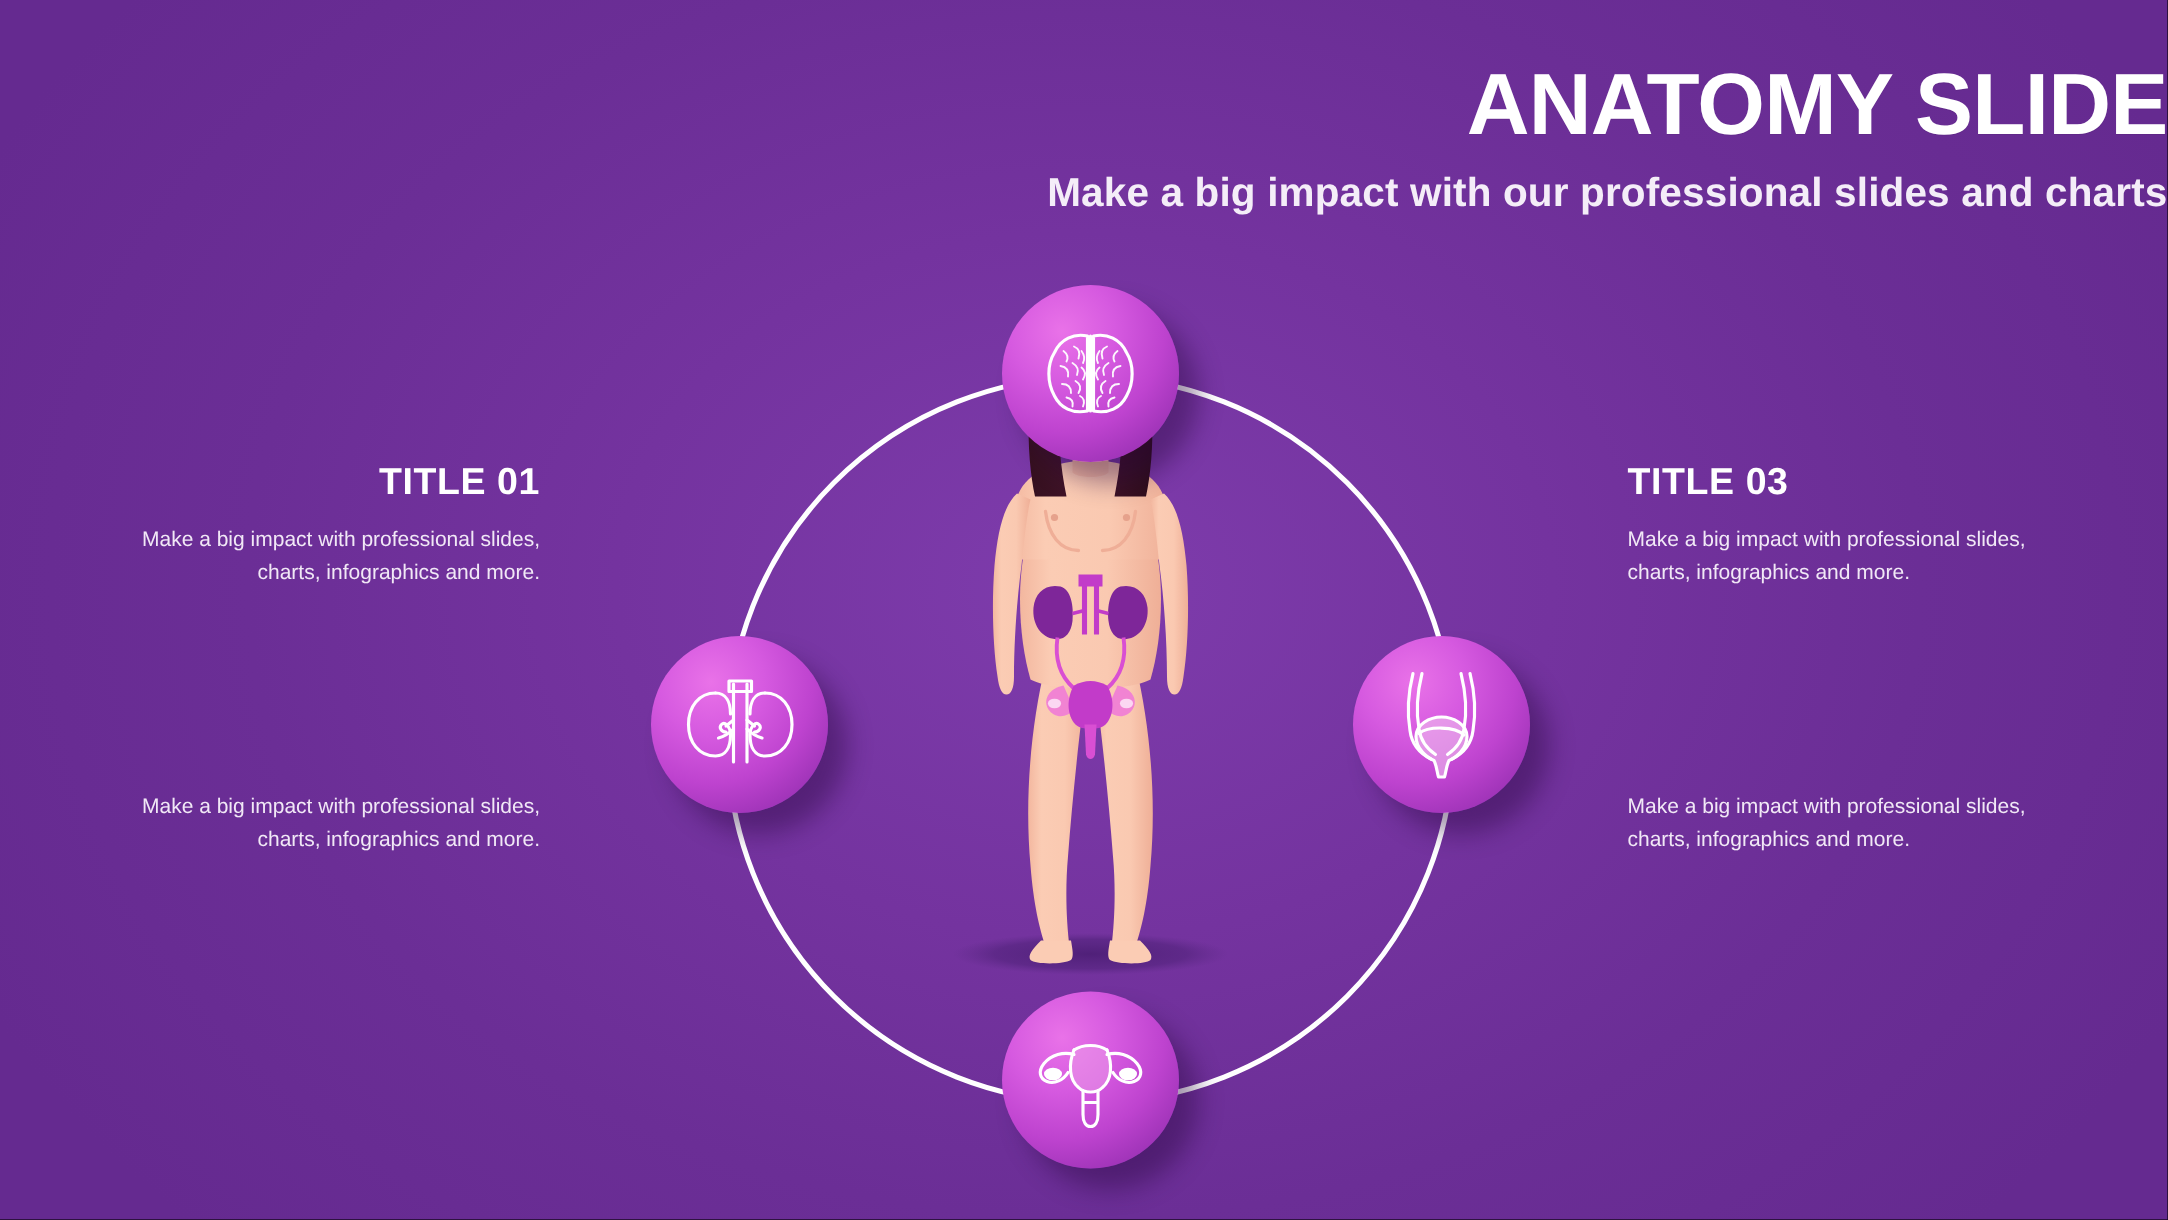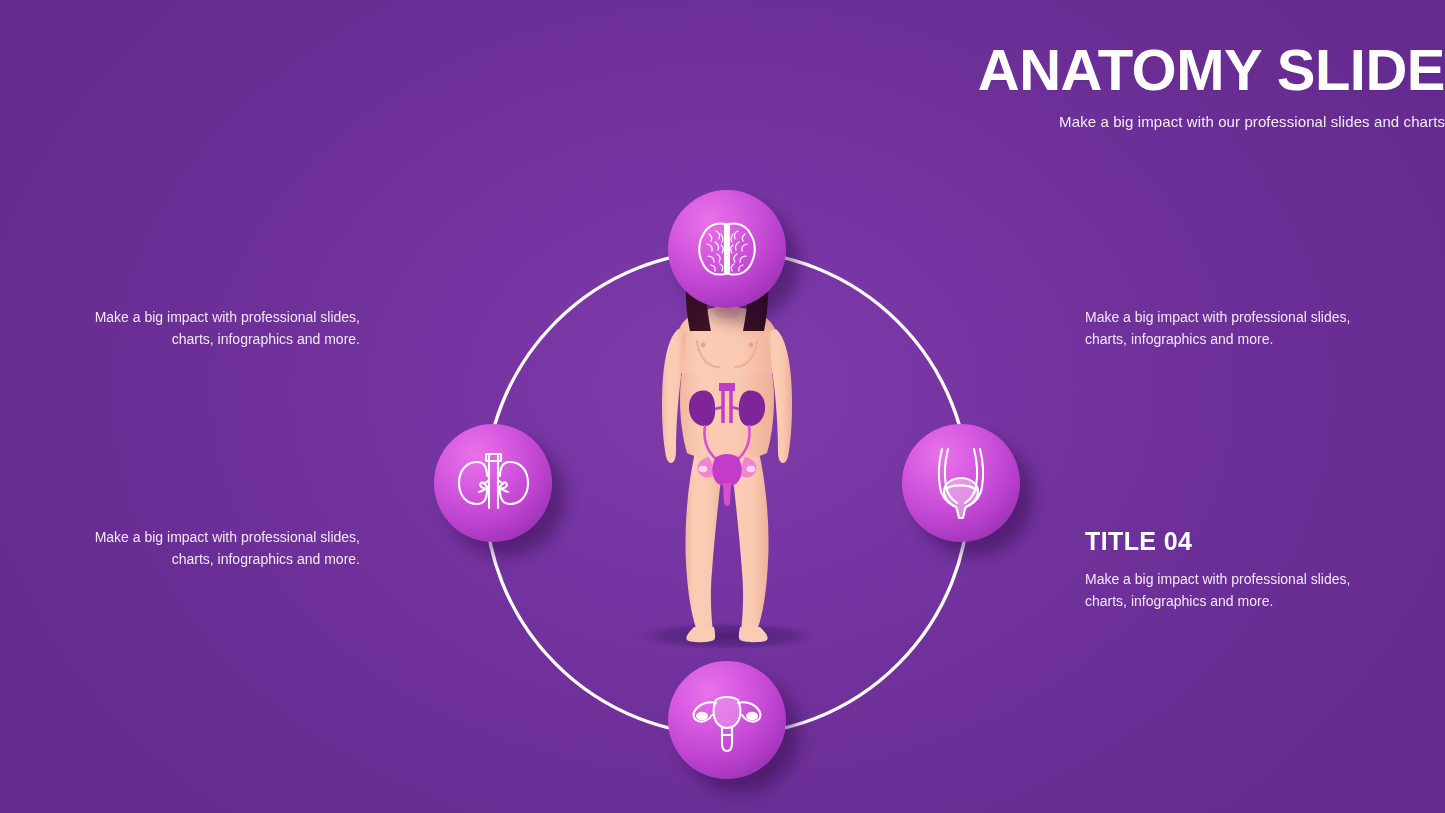"Make a big impact with our" .slide-subtitle { font-size: 15px -> 27px; font-weight: 400 -> 700 }
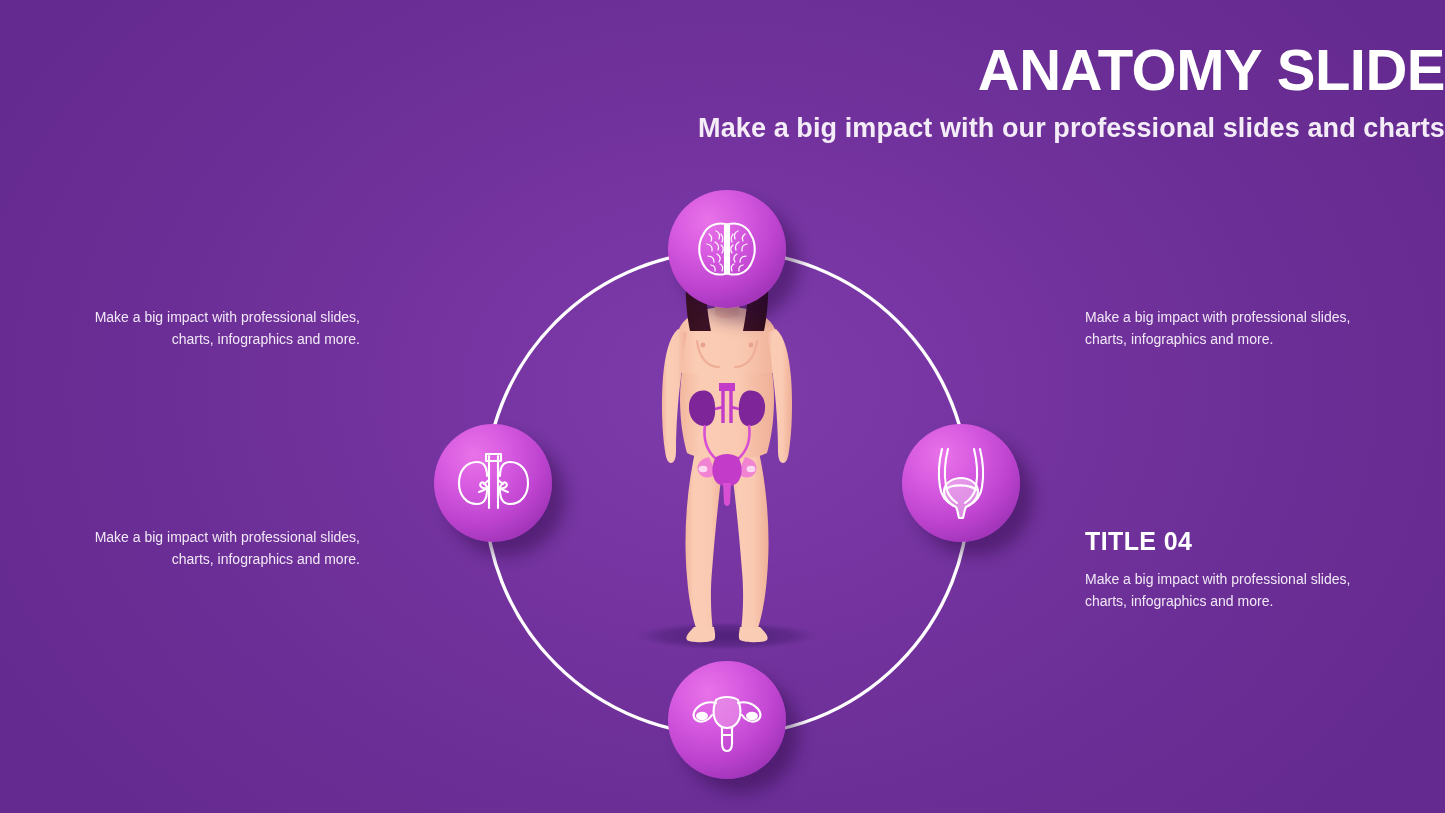"TITLE 01" div.tb-title { html: none -> <div>TITLE 01</div> }
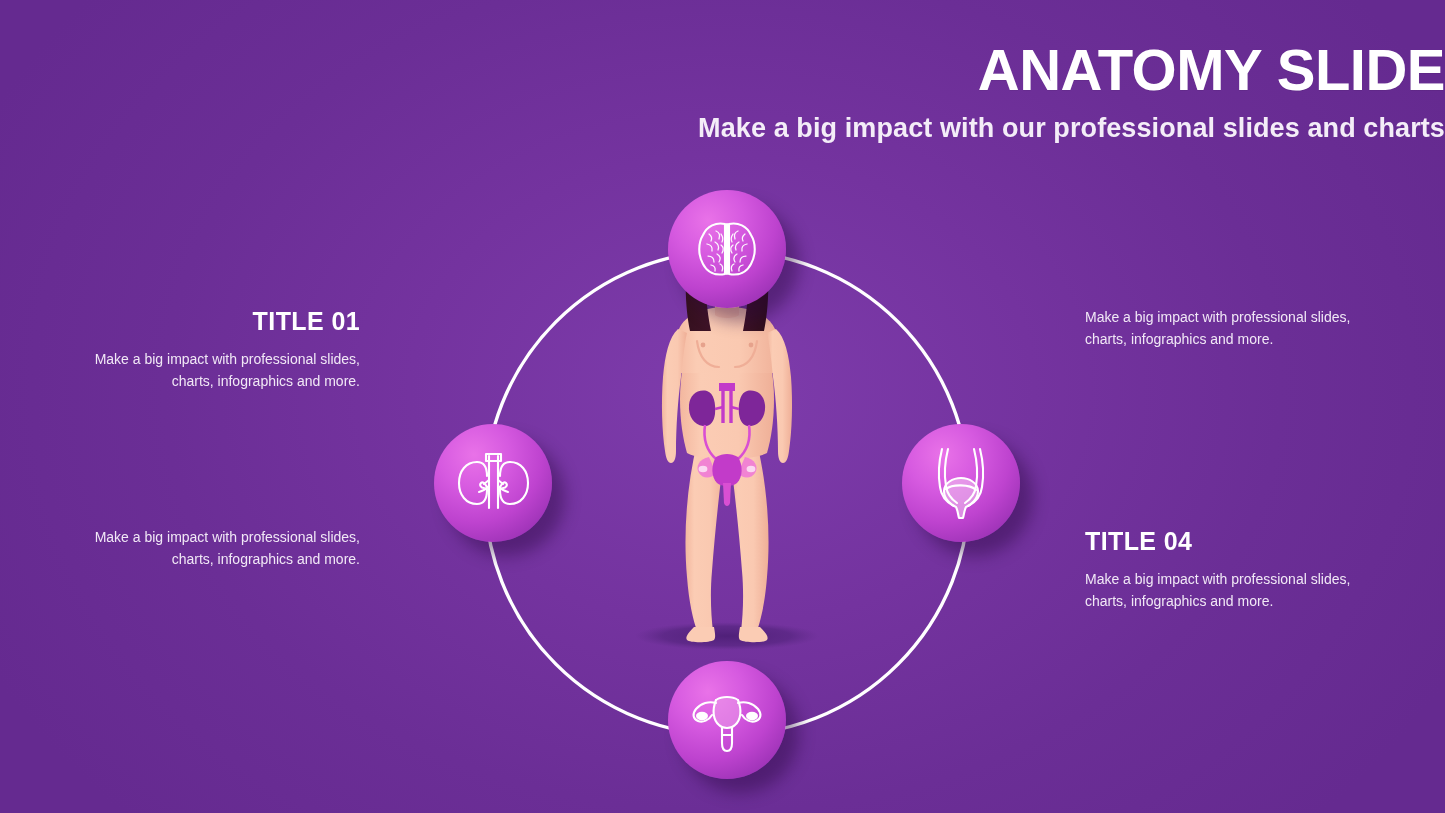"TITLE 03" div.tb-title { html: none -> <div>TITLE 03</div> }
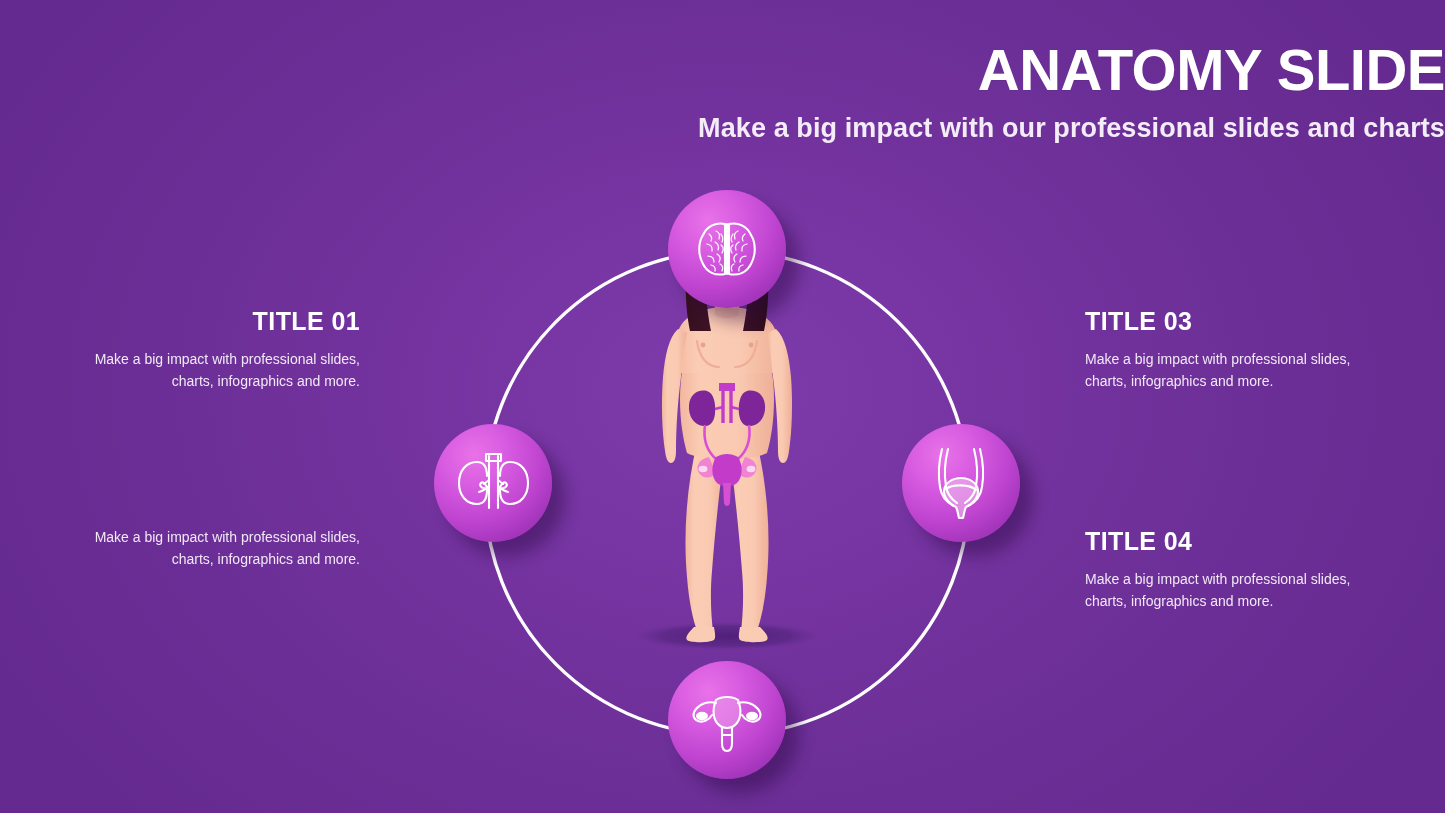"TITLE 04" div.tb-title { html: <div>TITLE 04</div> -> none }
